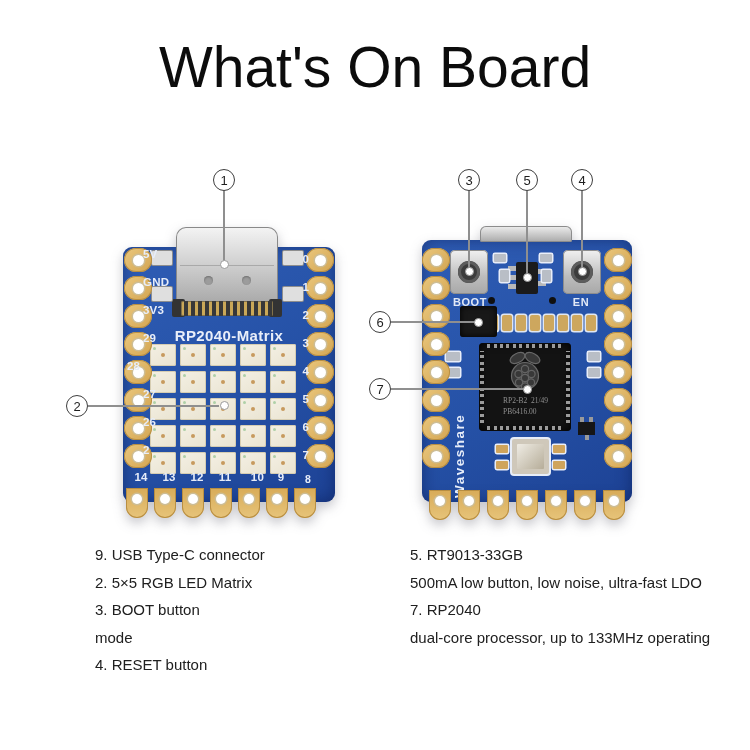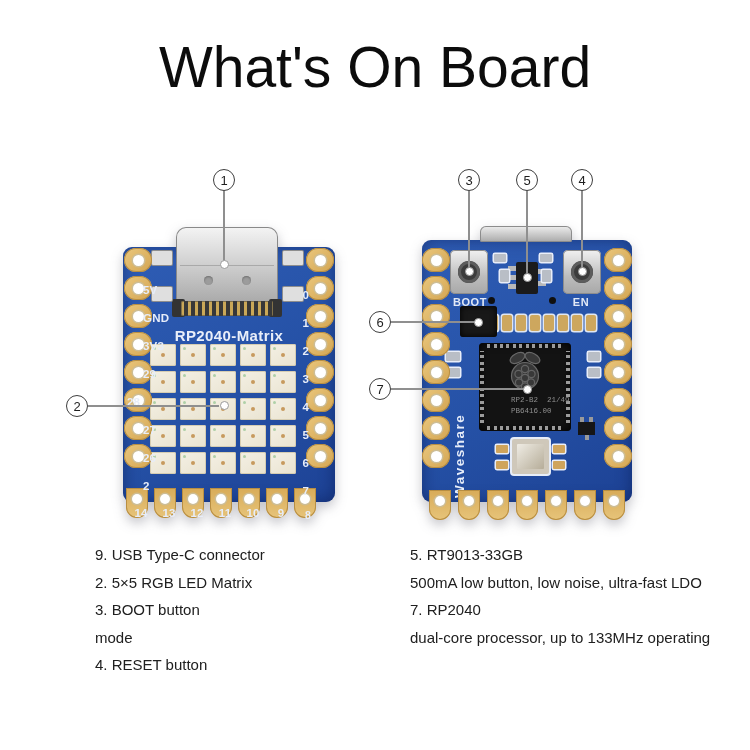"5V" .pinlbl { margin-top: 36px -> none }
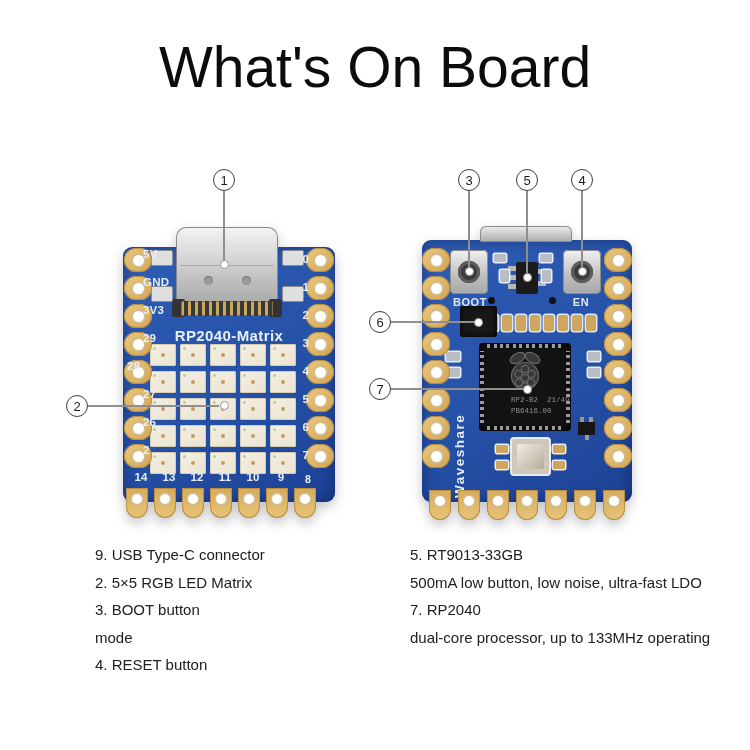"RP2-B2 21/49" .marking { font-family: Liberation Mono, monospace -> Liberation Serif, serif; left: 20px -> 12px }
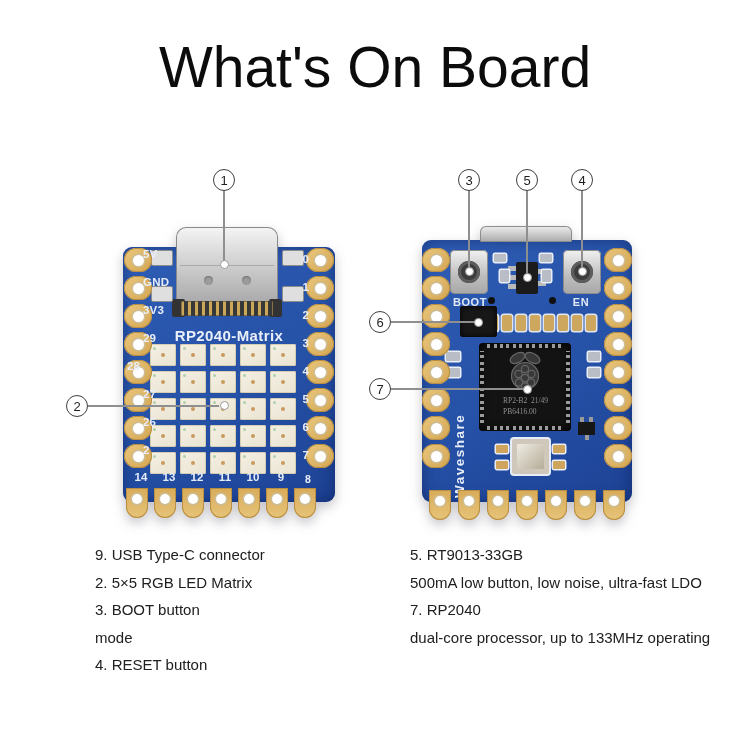"10" span.pinlbl { text-align: center -> right }
